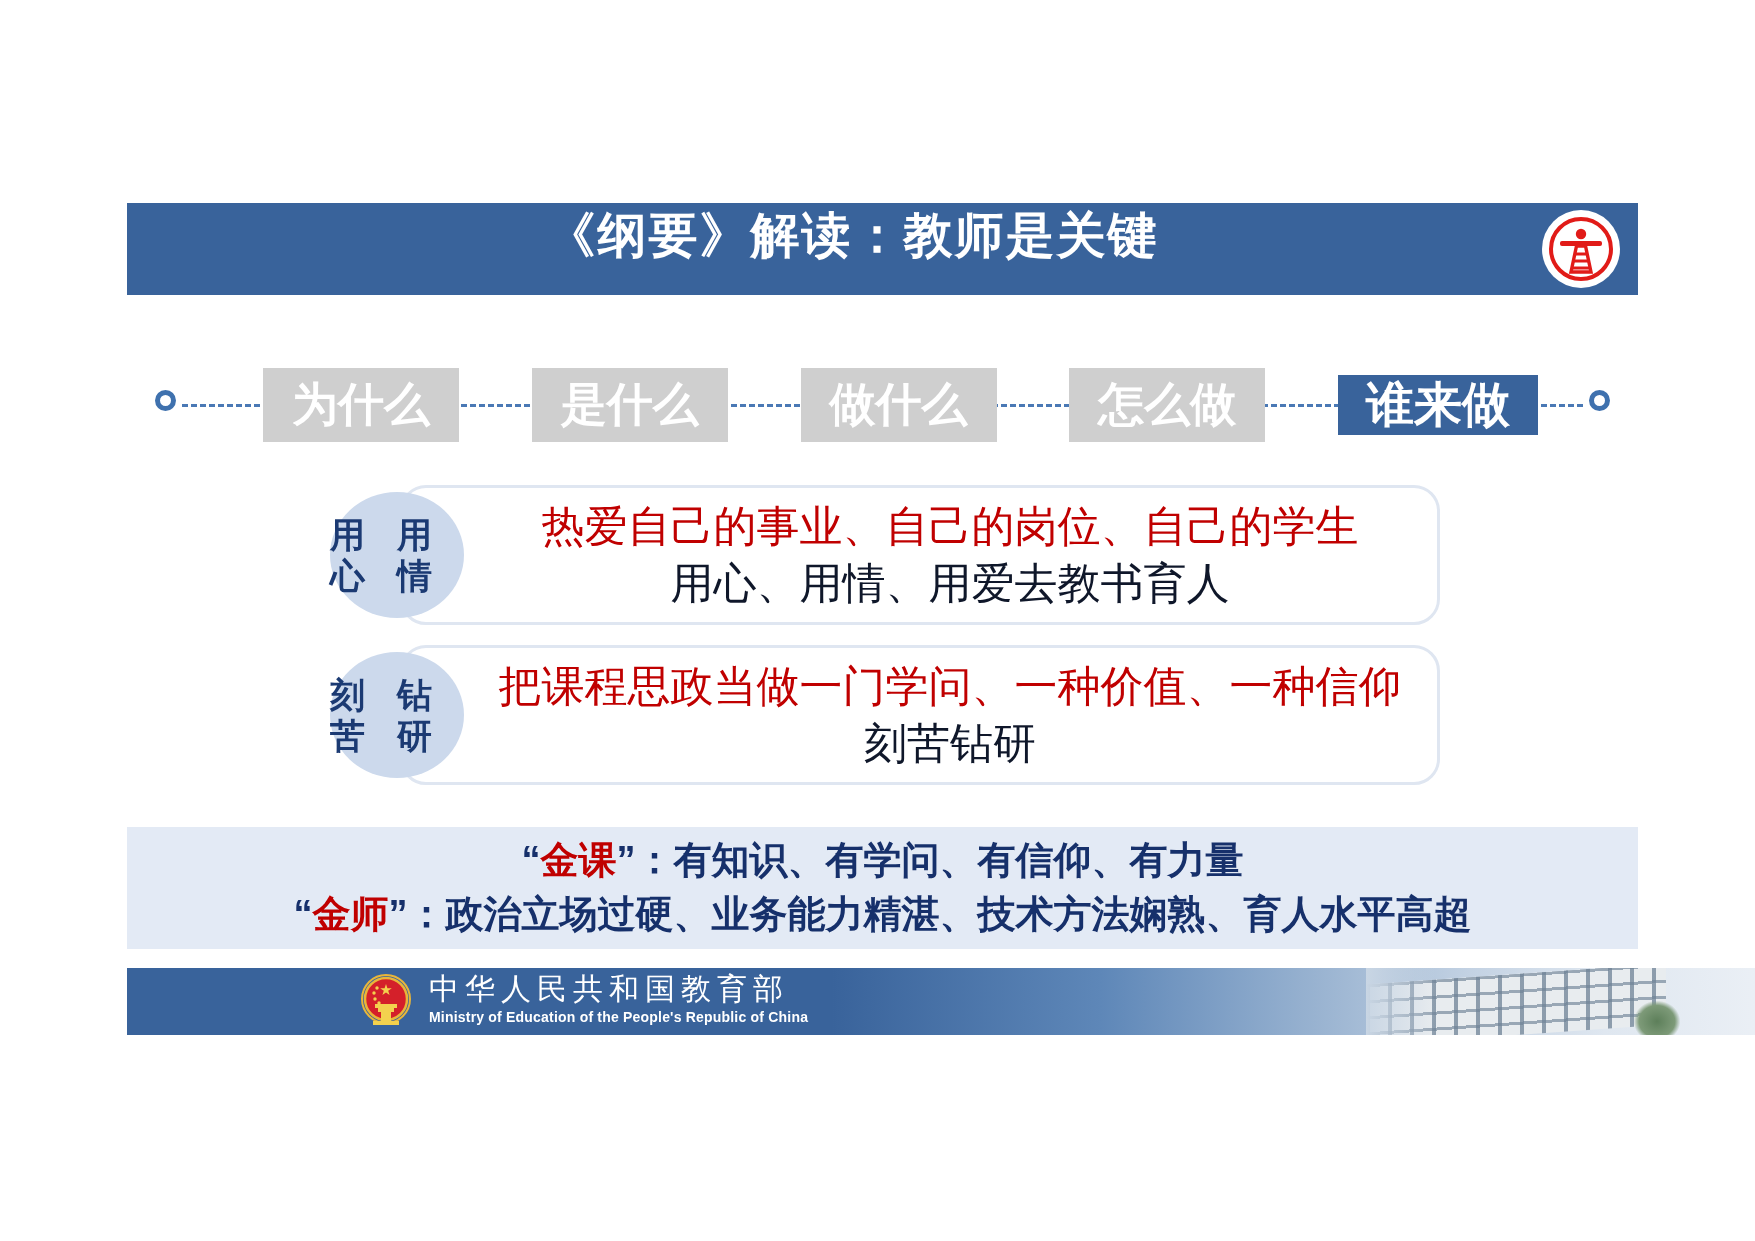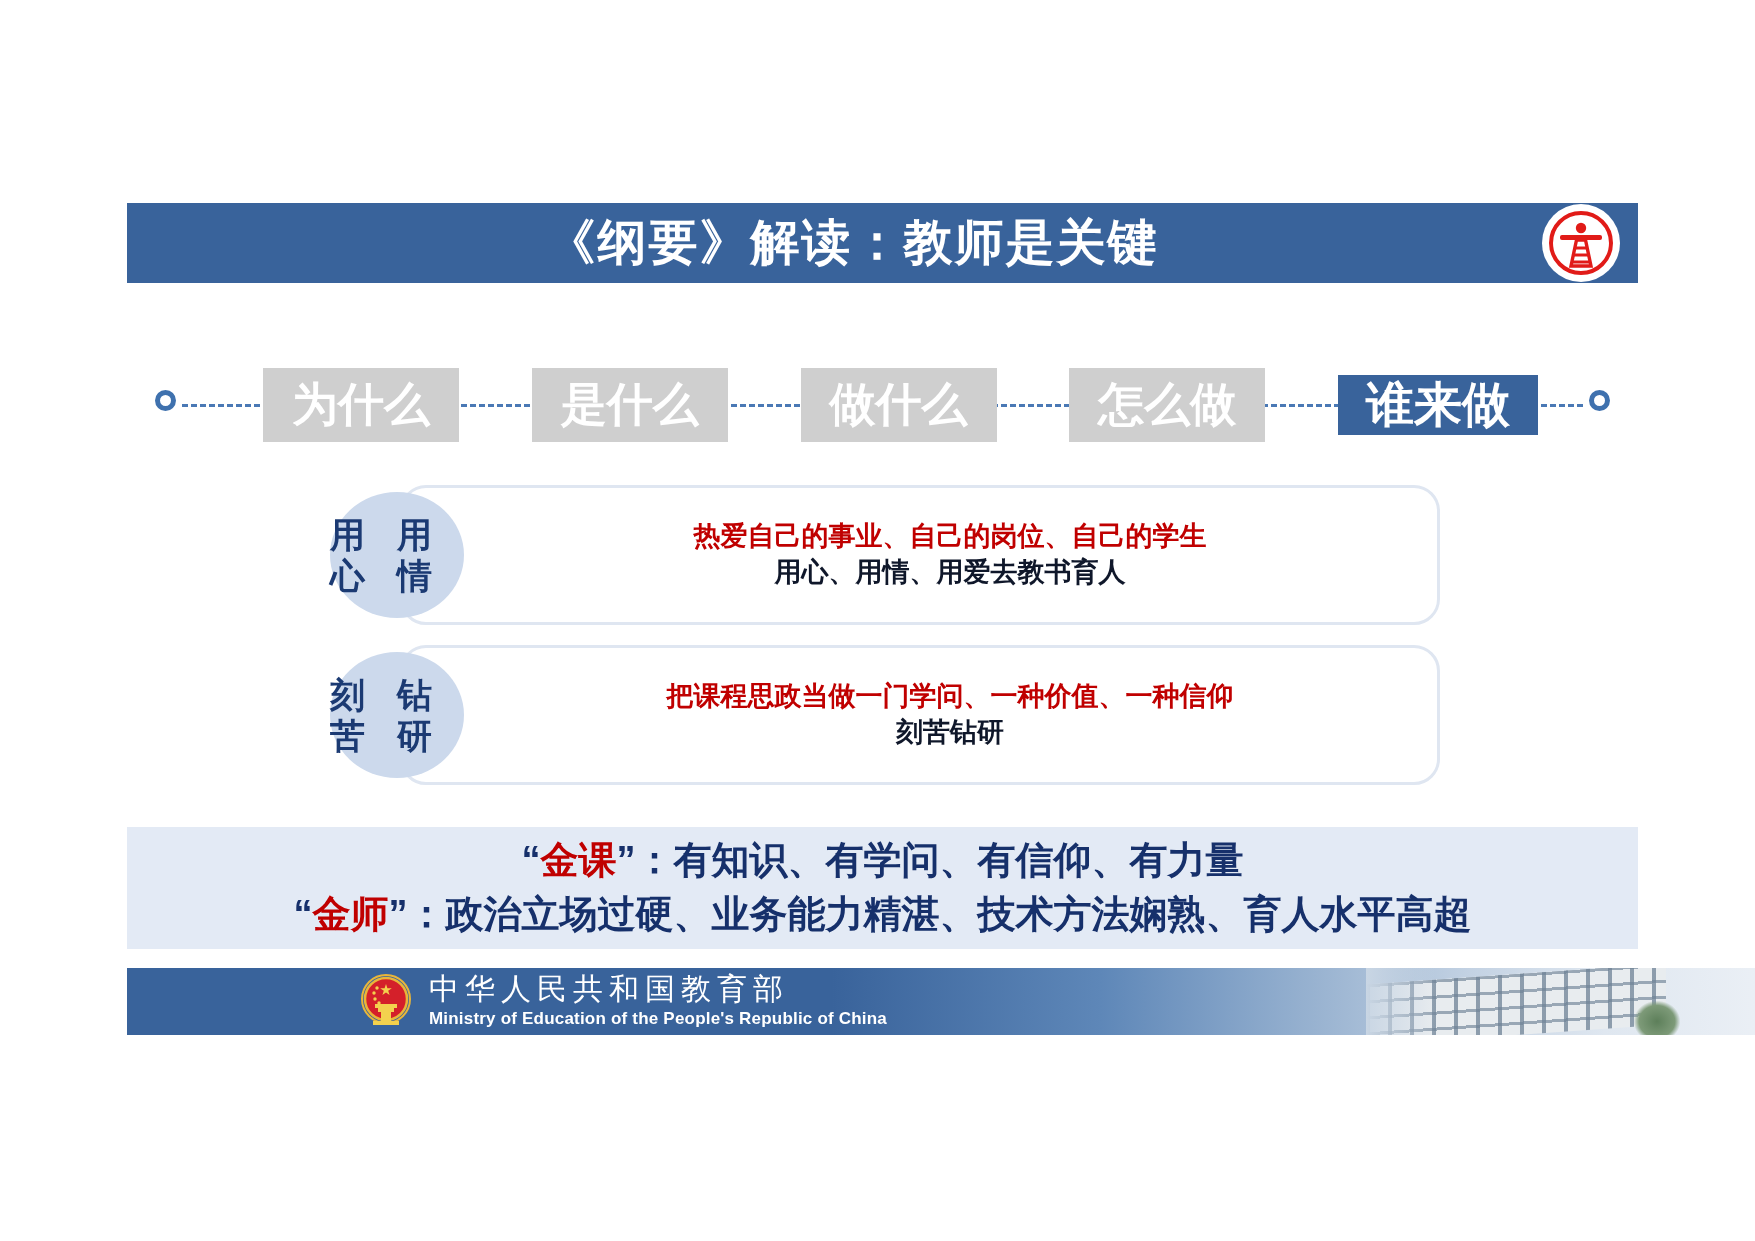"《纲要》解读：教师是关键" .title-bar { align-items: center -> none; height: 80px -> 92px }
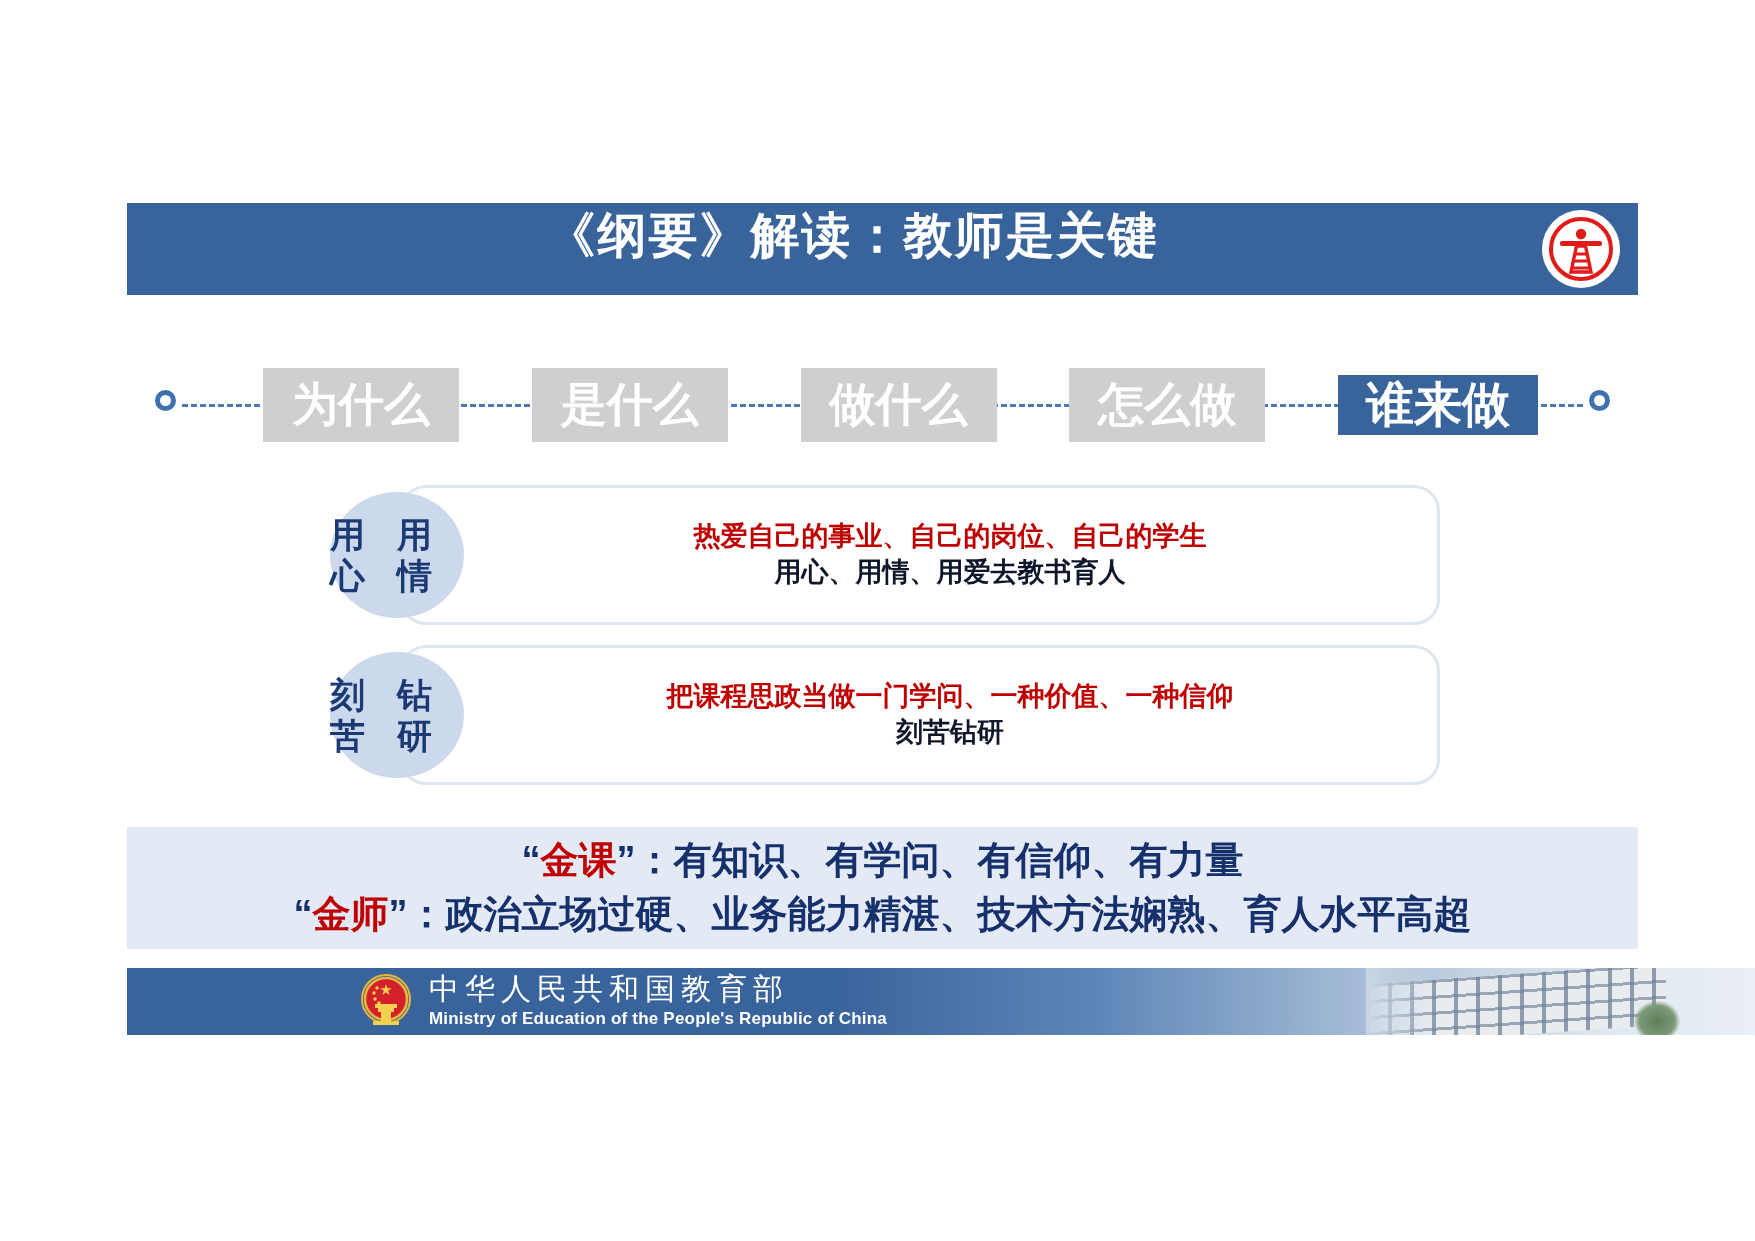"热爱自己的事业、自己的岗位、自己的学生" .row-line { font-size: 27px -> 43px; font-weight: bold -> normal }
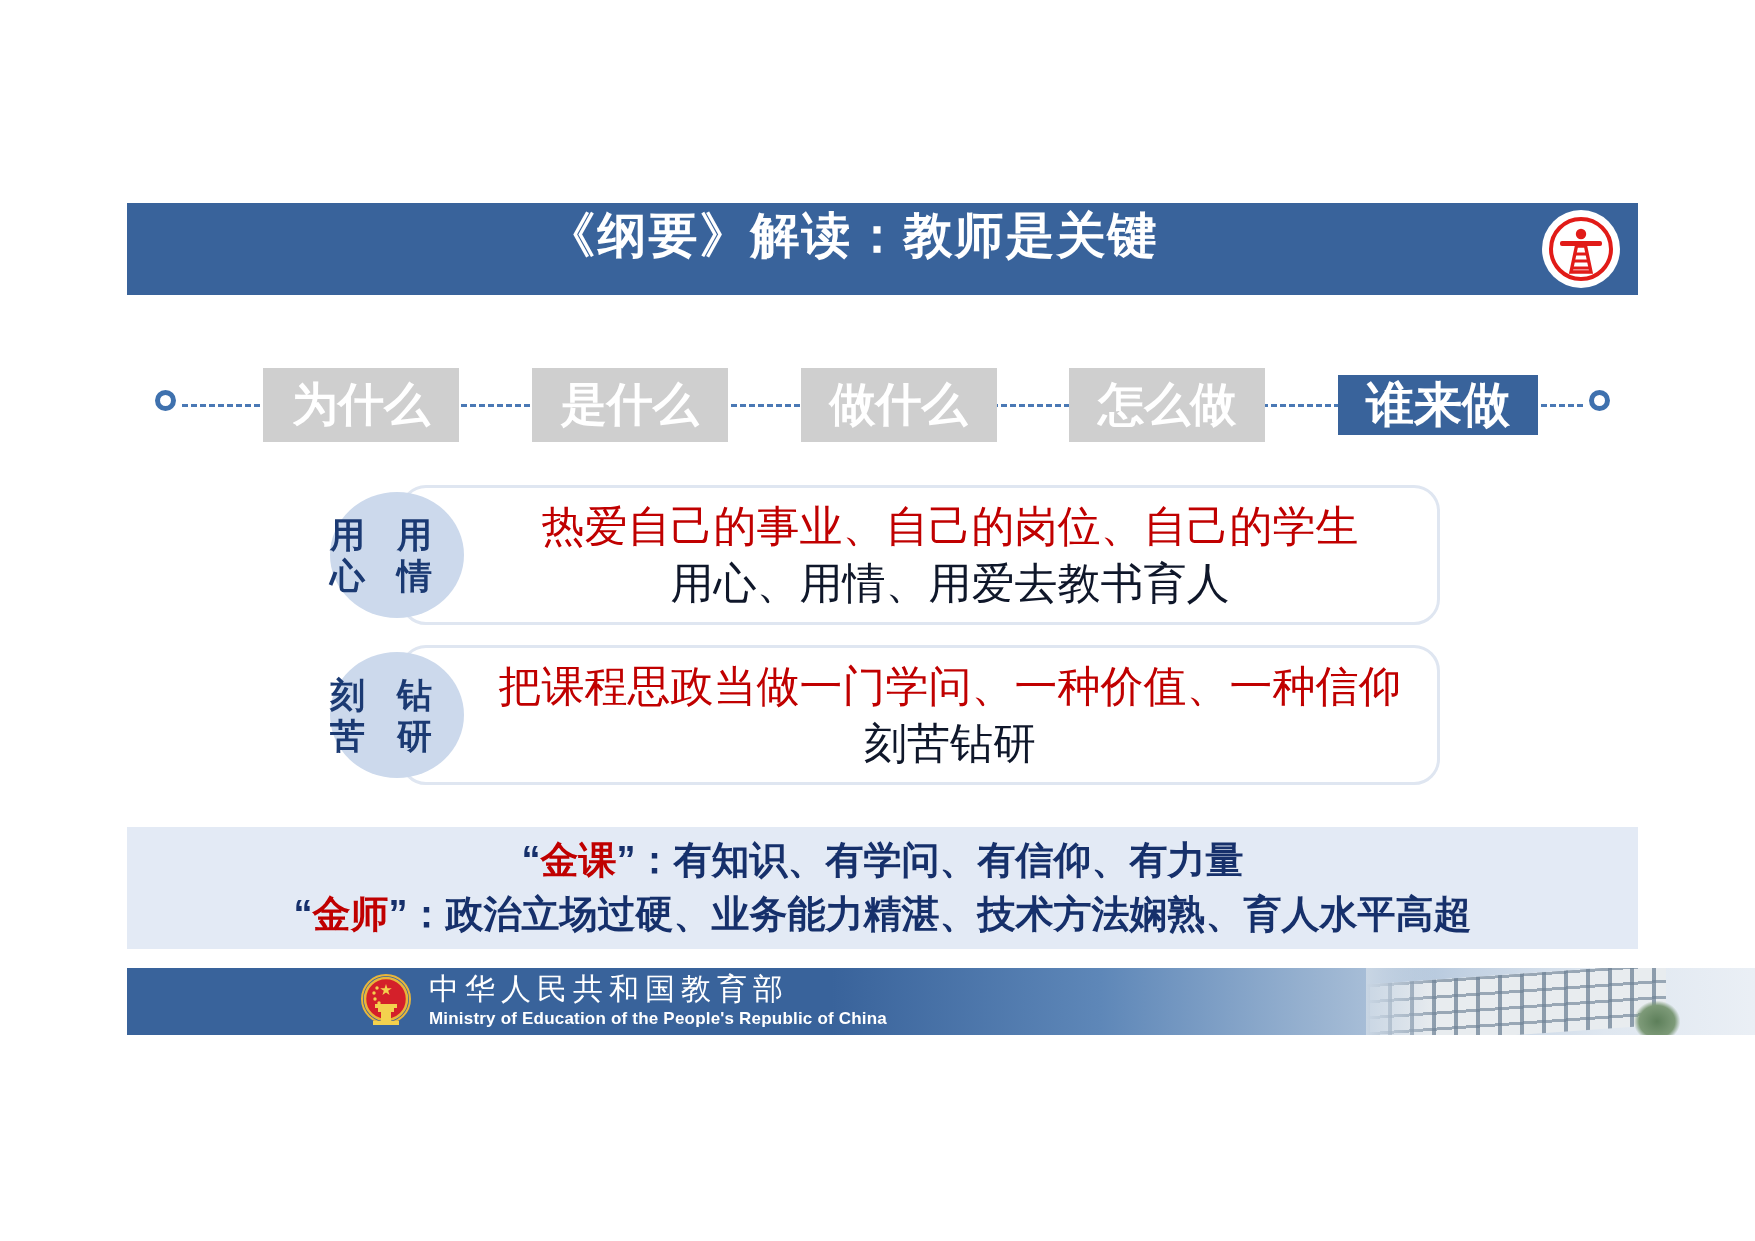"Ministry of Education of the" .footer-en { font-size: 17px -> 14px }
